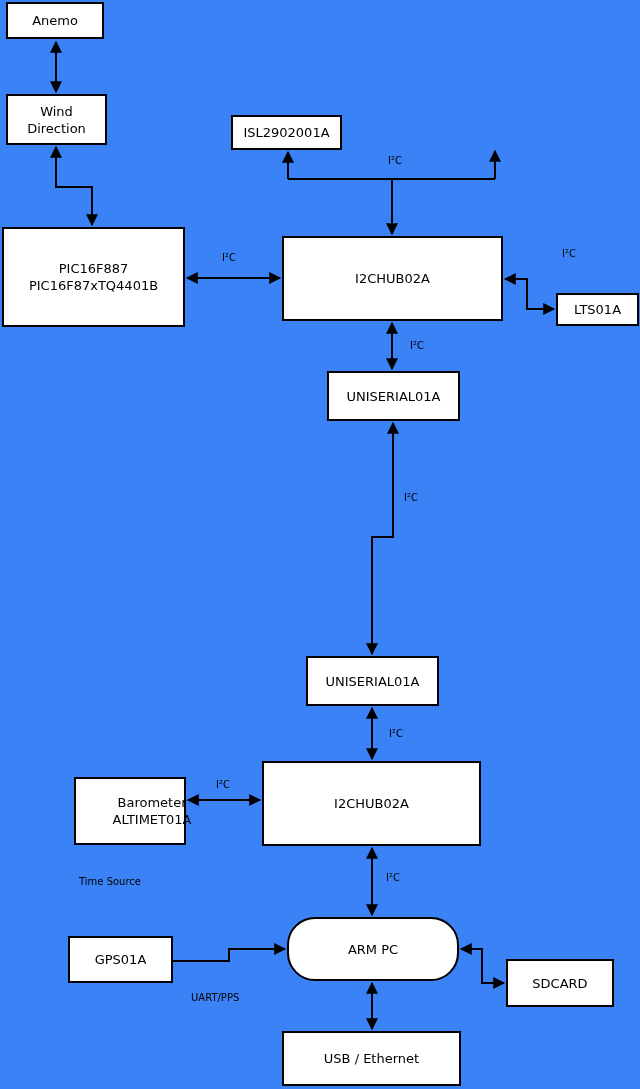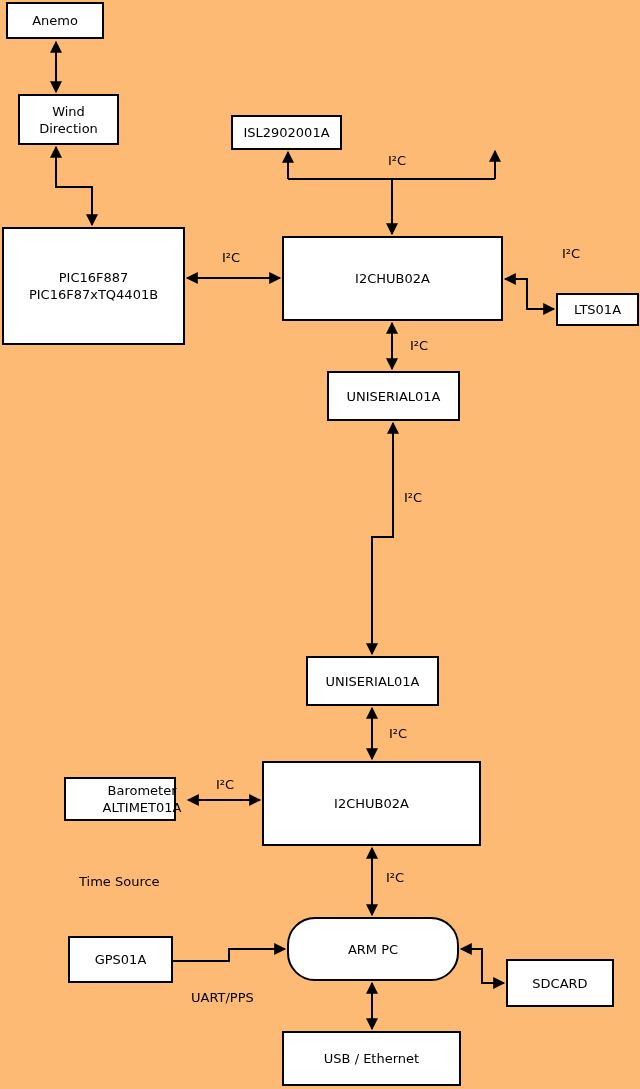"Anemo" .stage { background: #fdba74 -> #3b82f6 }
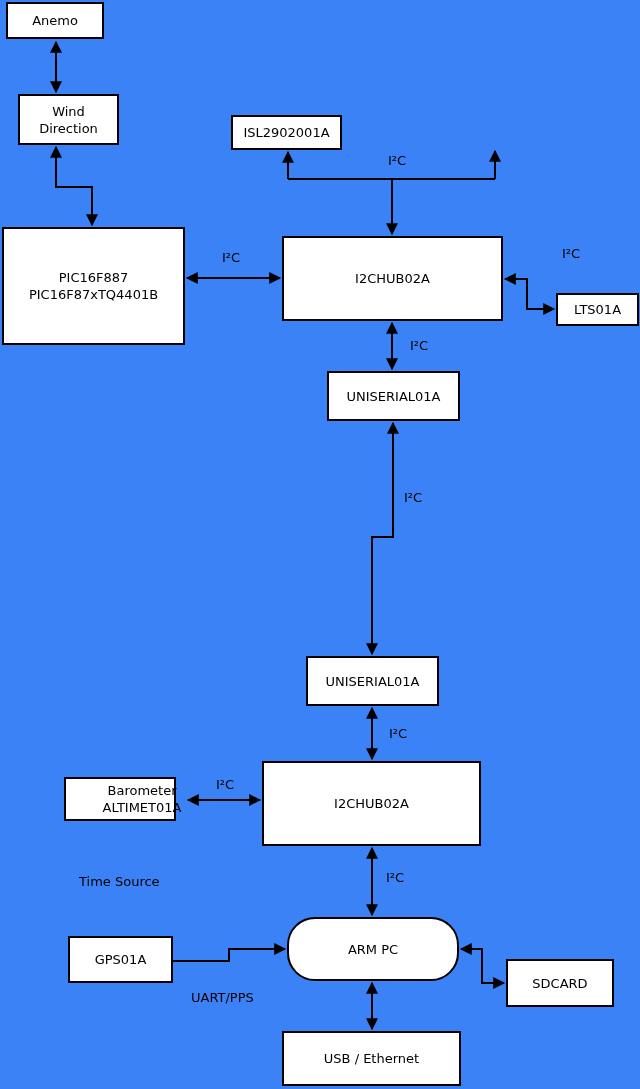"Wind" div.box { left: 18px -> 6px }
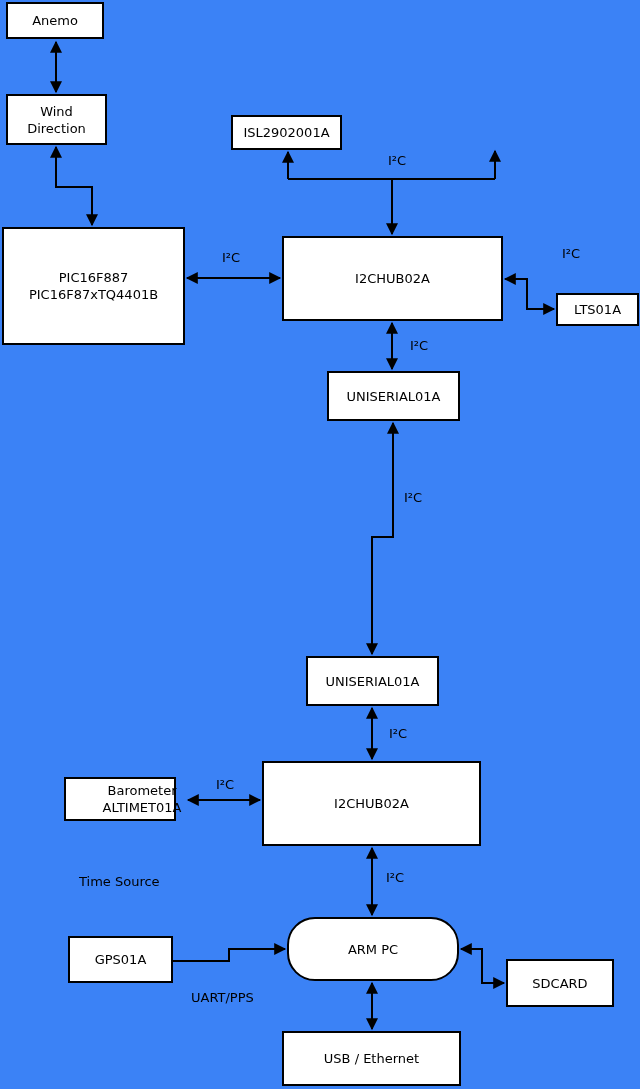"I²C" .buslabel { font-size: 13px -> 10px }
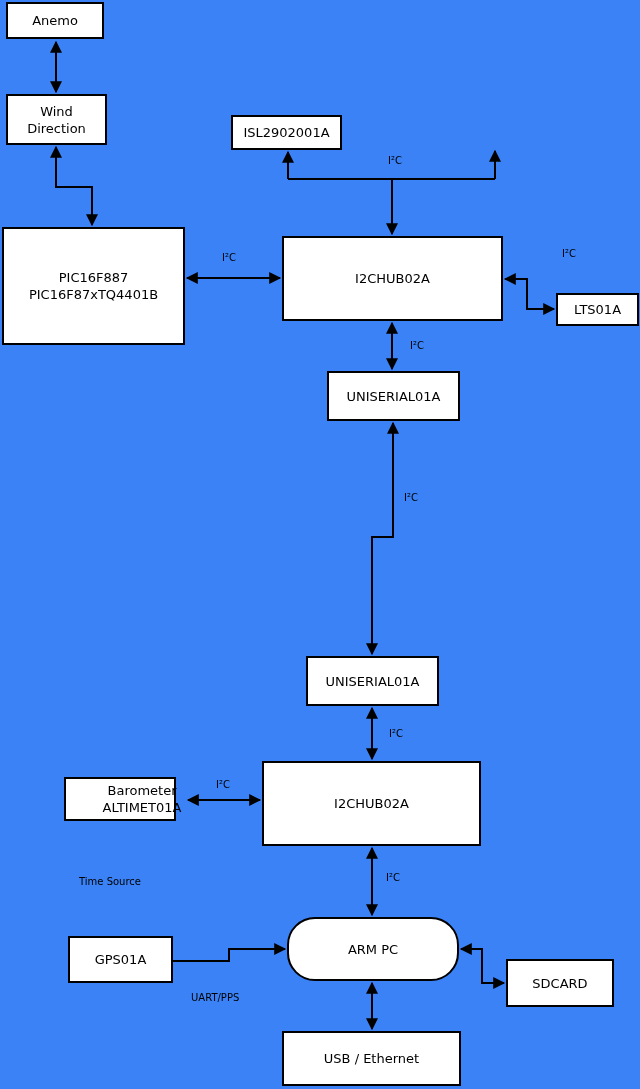"PIC16F887" div.box { height: 118px -> 100px }
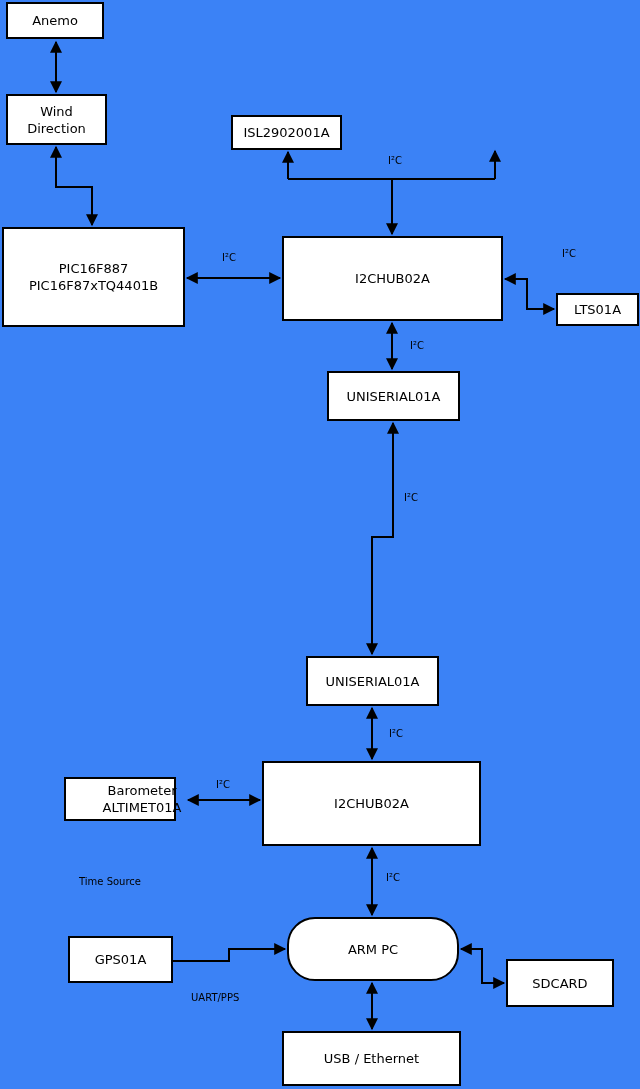"Barometer" div.box { height: 44px -> 68px; left: 64px -> 74px }
